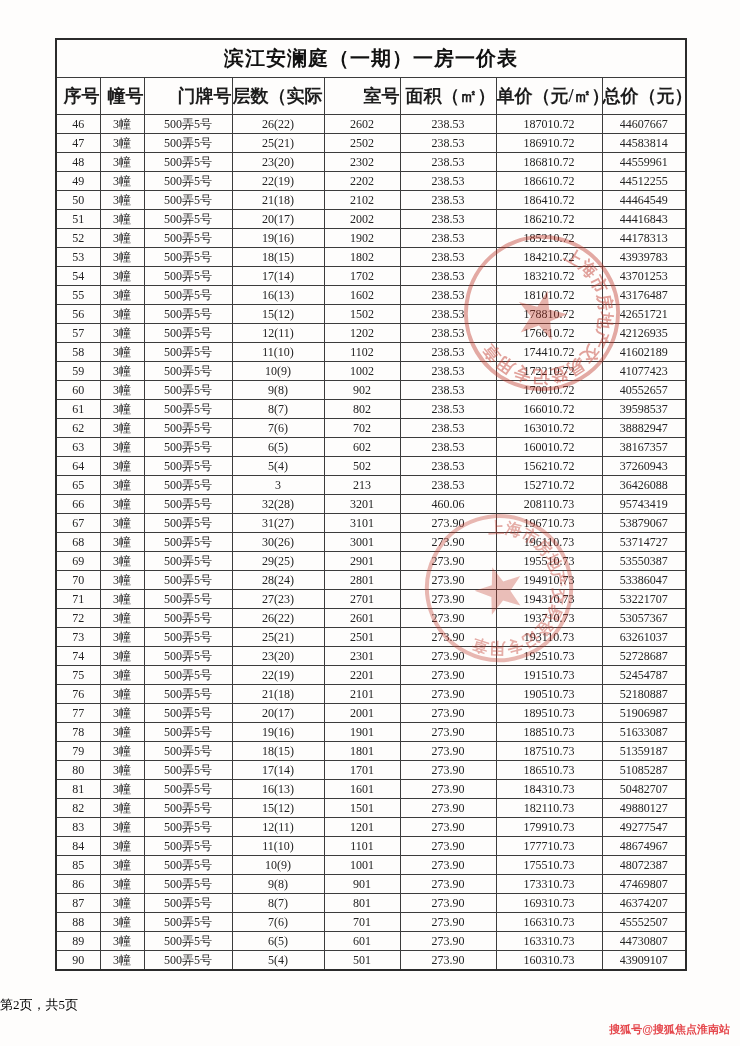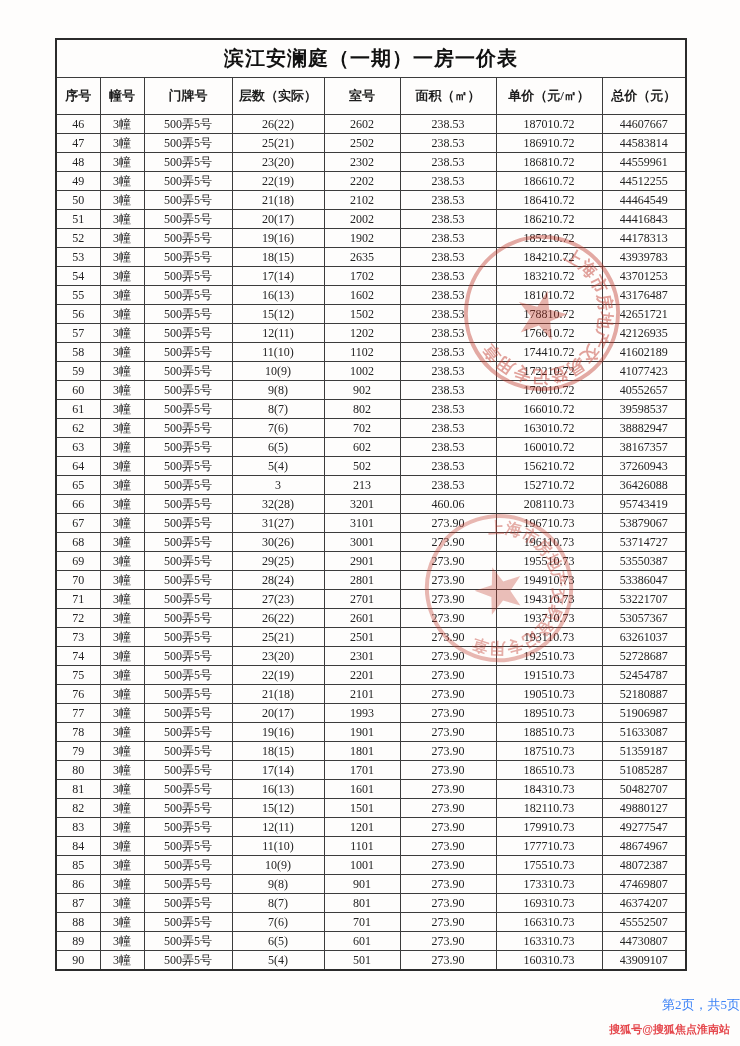"序号" tr.header-row th { font-size: 13px -> 18px; text-align: none -> right }
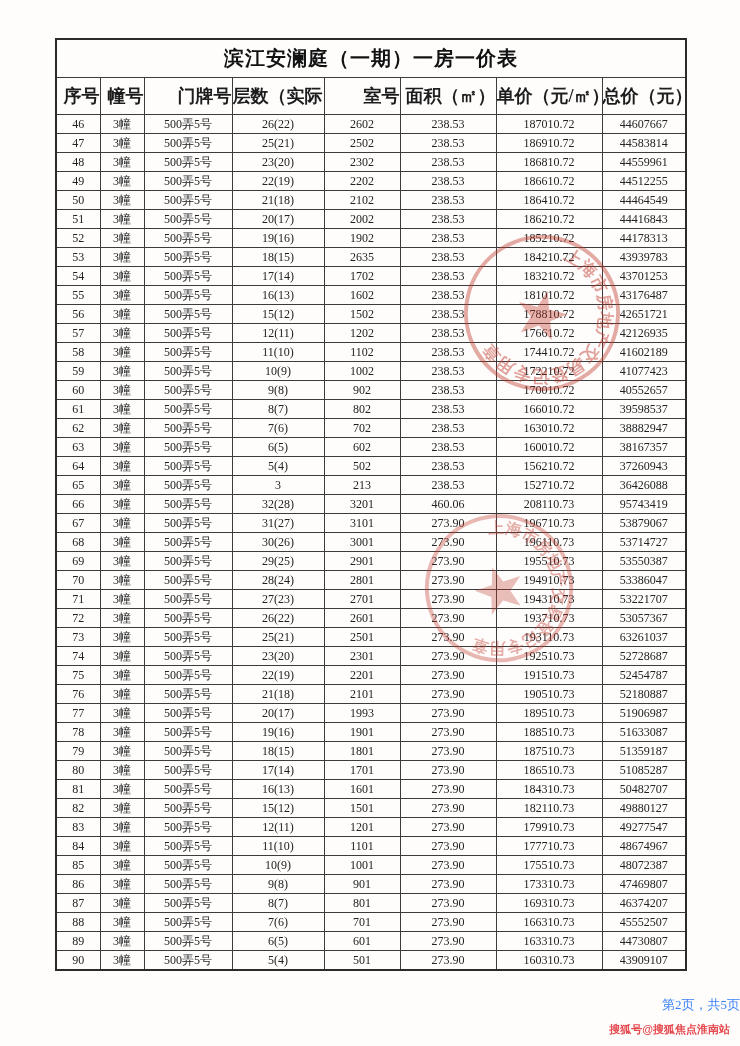"2635" td { text: 2635 -> 1802 }
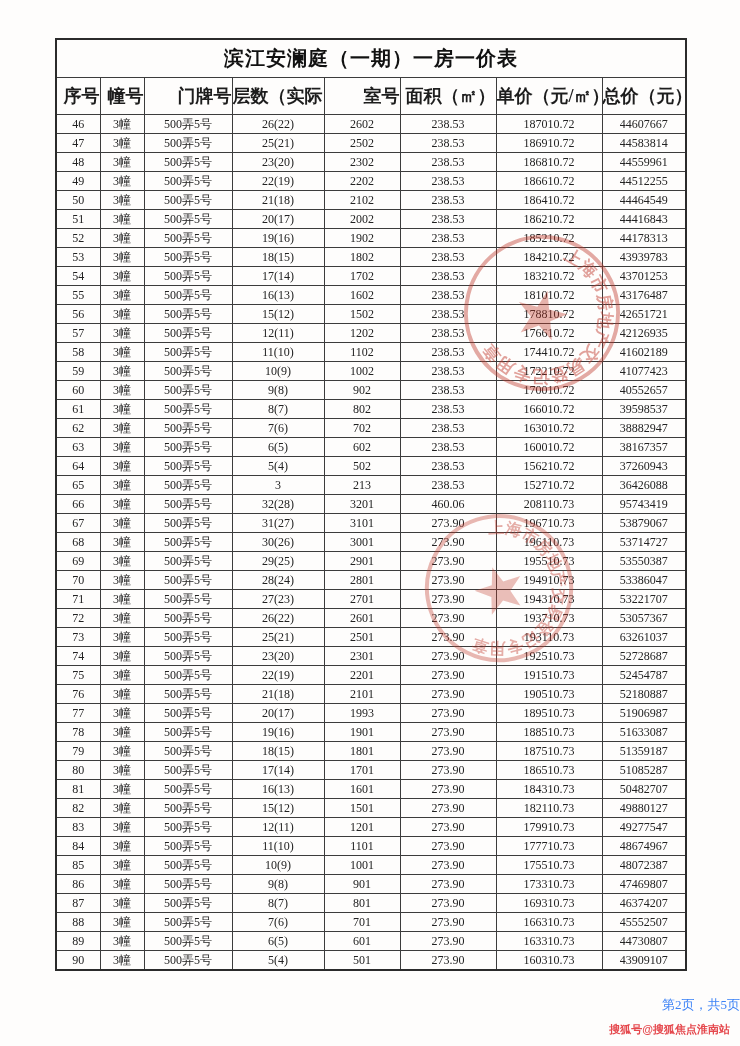"1993" td { text: 1993 -> 2001 }
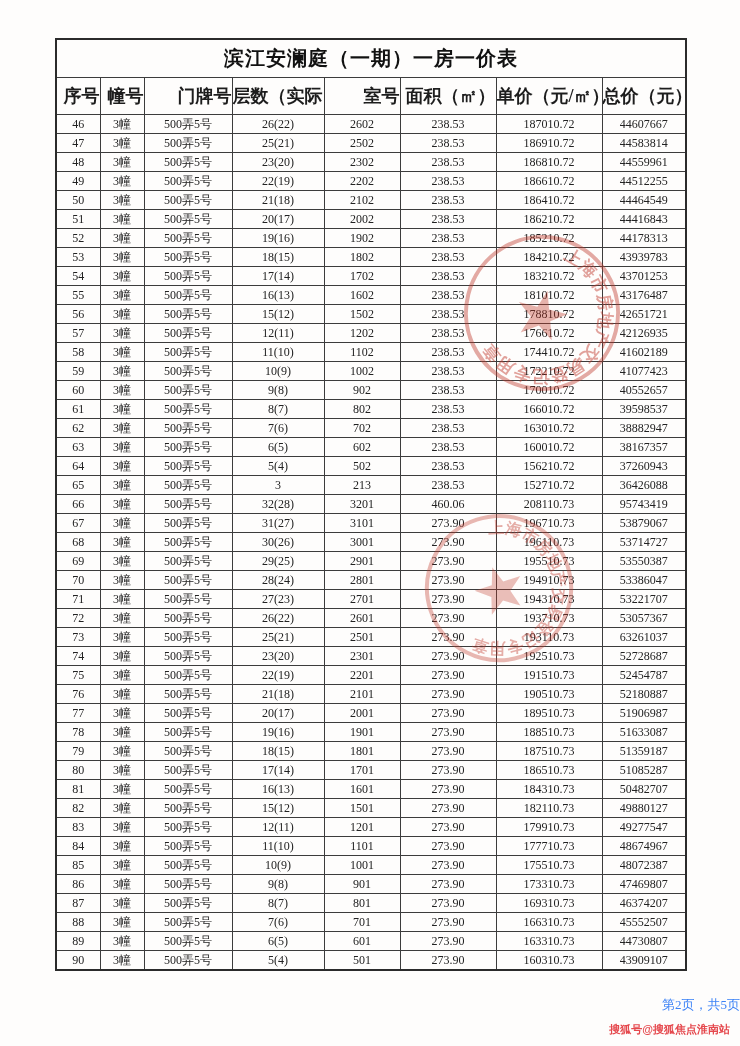"第2页，共5页" .footer { color: #3b82f6 -> #000000; text-align: right -> left }
